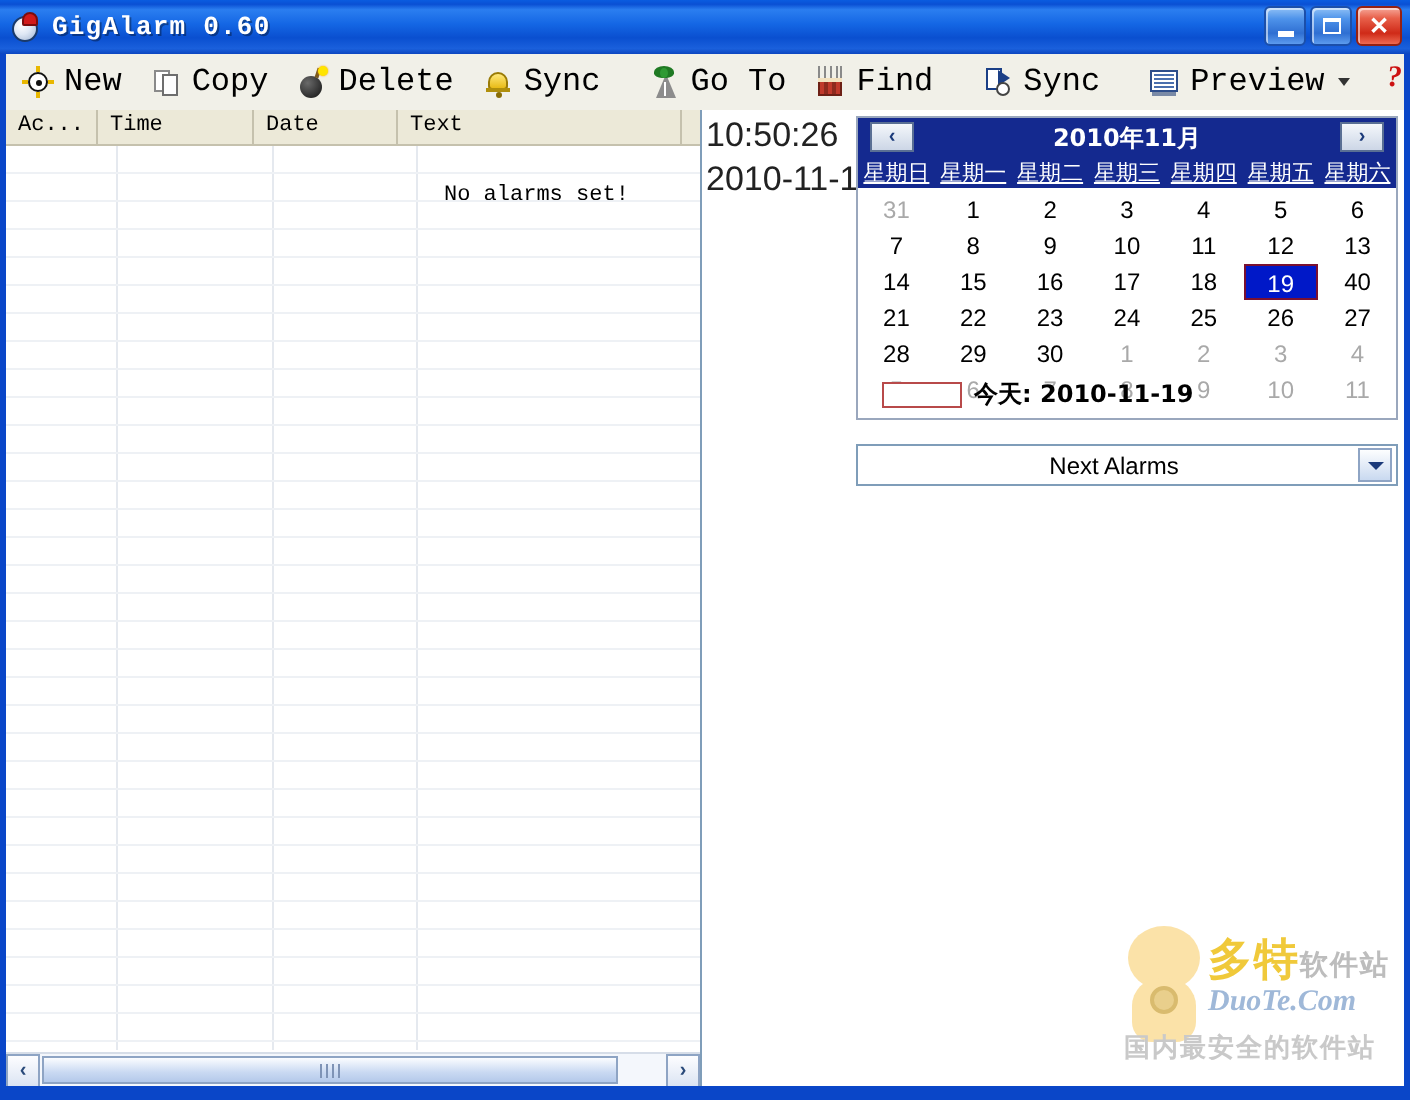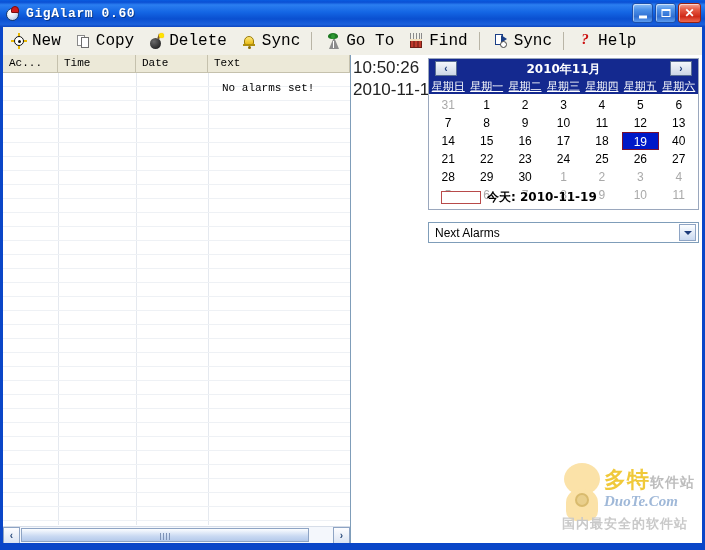"Preview" div.tb-item { html: none -> <div> <span> <i></i> <i></i> <i></i> <i></i> <i></i> <i></i> </span> <span>Preview</span> <span></span> </div> }
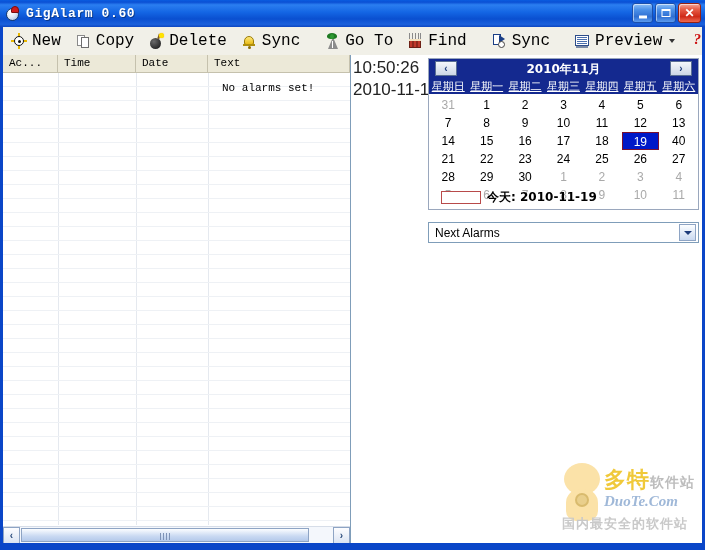"Ac..." div.lp-th { width: 55px -> 46px }
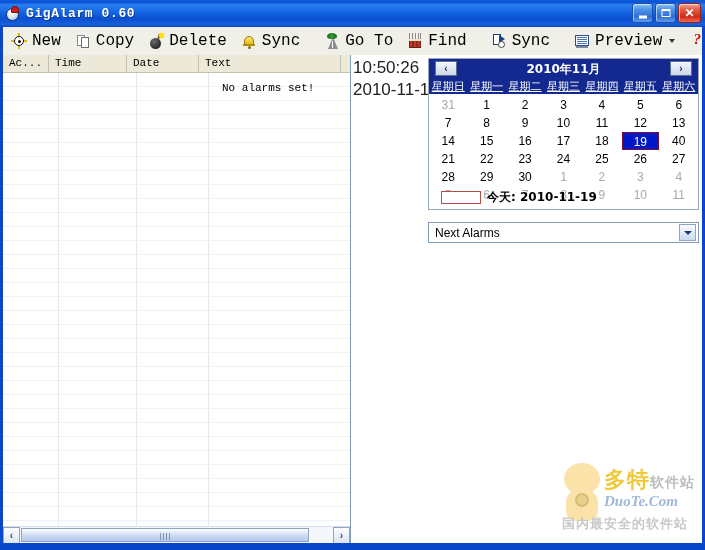"No alarms set!" .lp-text { top: 8px -> 18px }
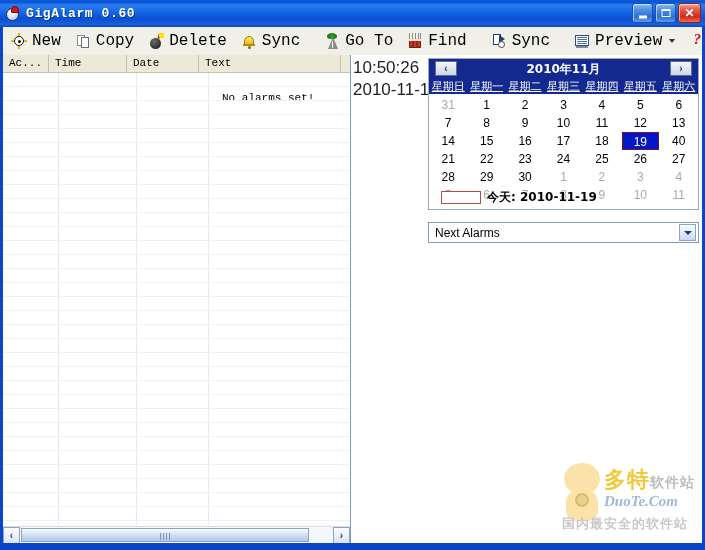"Next Alarms" .combo { text-align: none -> center }
